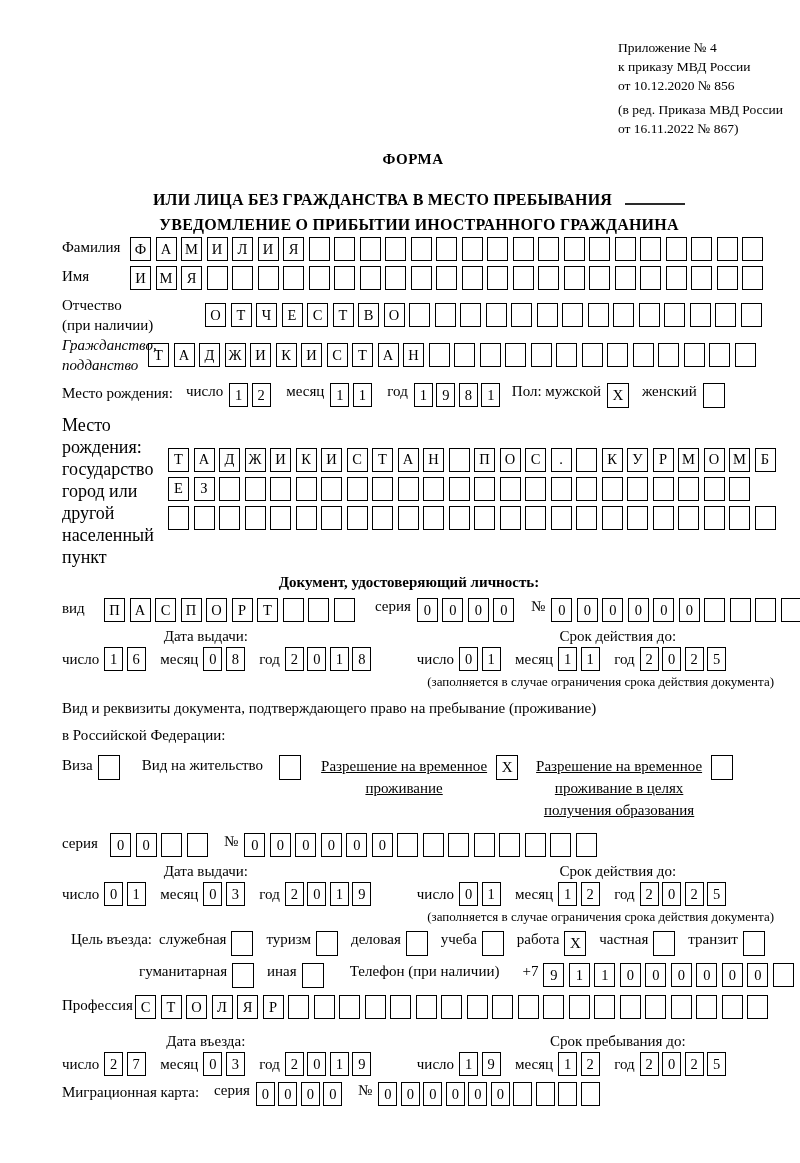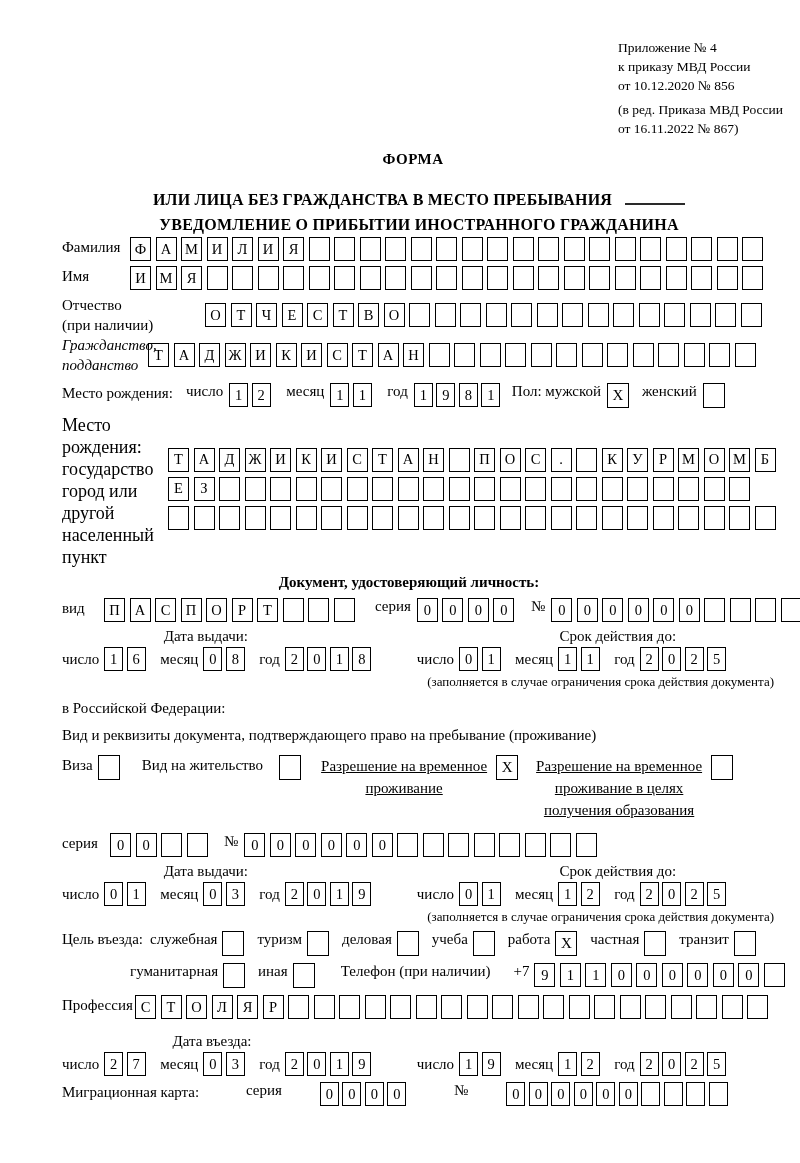"в Российской Федерации:" div.para { order: before "Вид и реквизиты документа," -> after "Вид и реквизиты документа," }
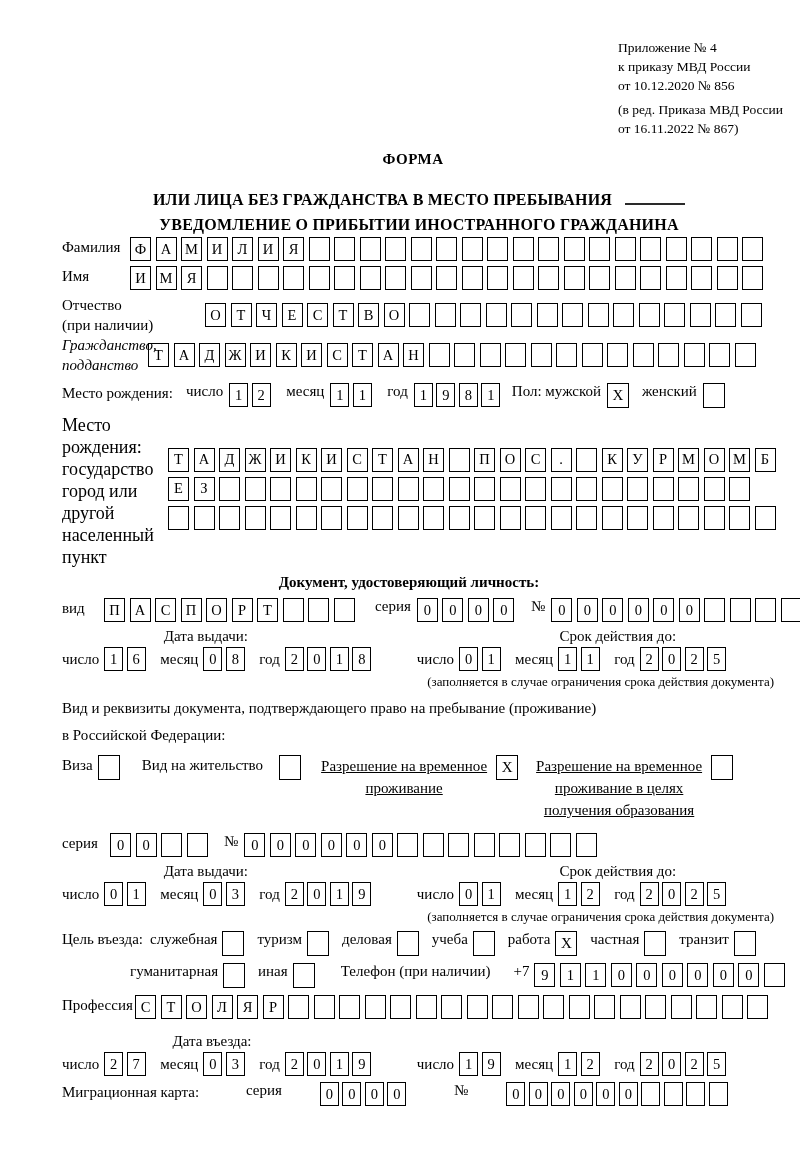"Цель въезда:" .purpose .sub.first { margin-left: 0 -> 9px }
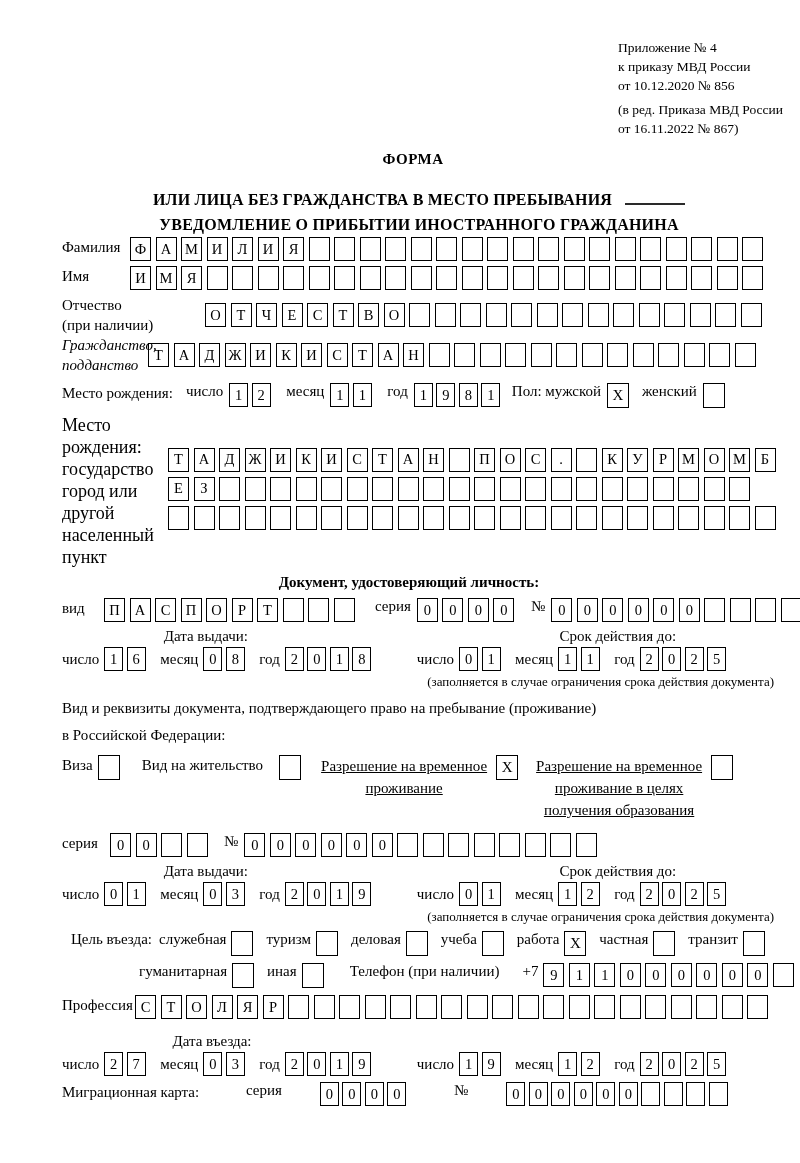"Срок пребывания до:" span.dh2 { html: none -> <span>Срок пребывания до:</span> }
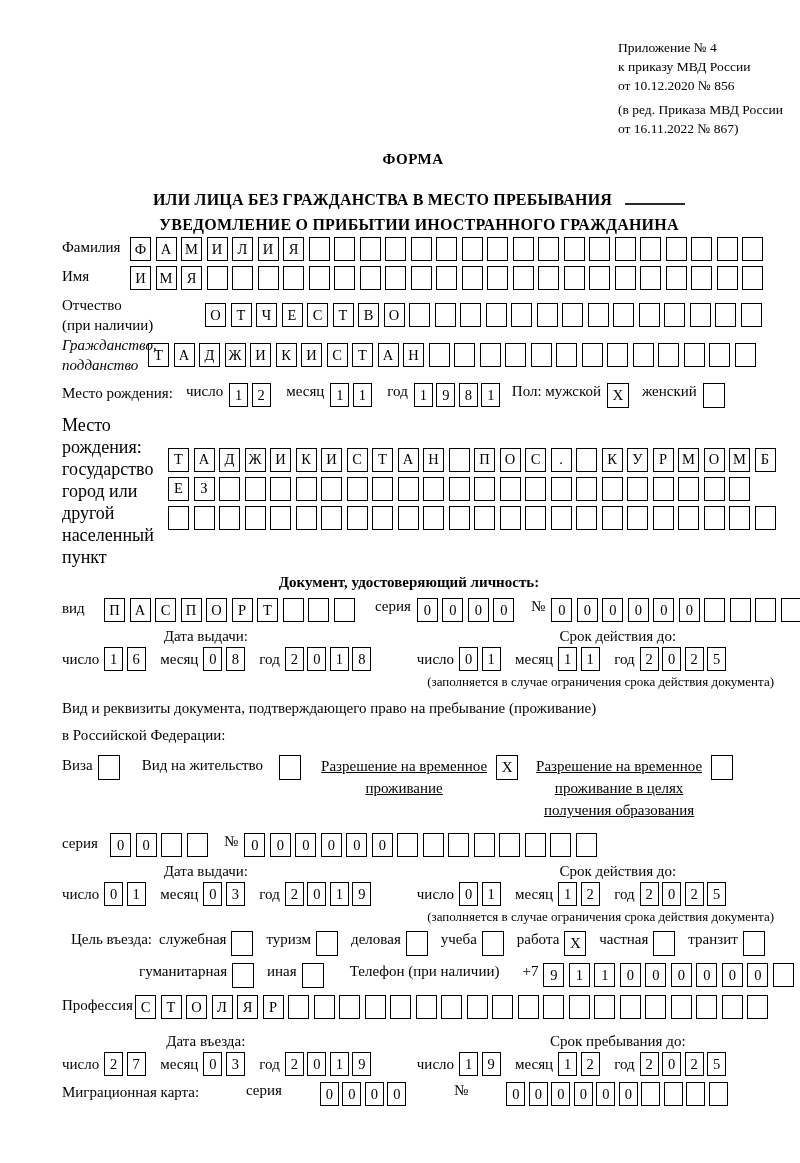"Миграционная карта:" div.row { gap: 32px -> none }
